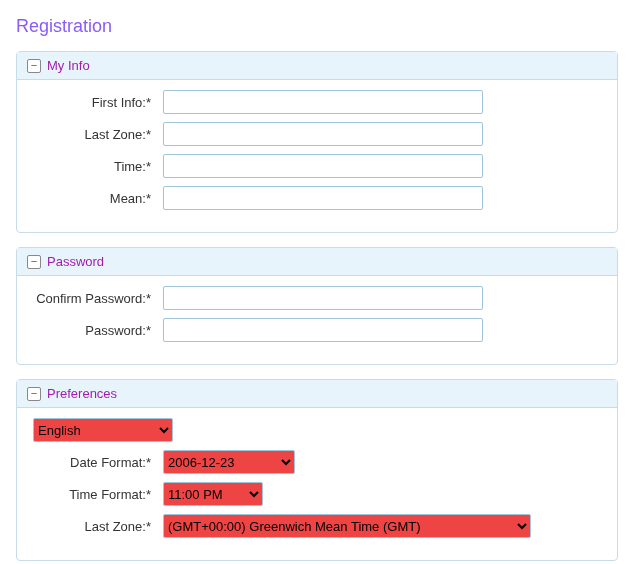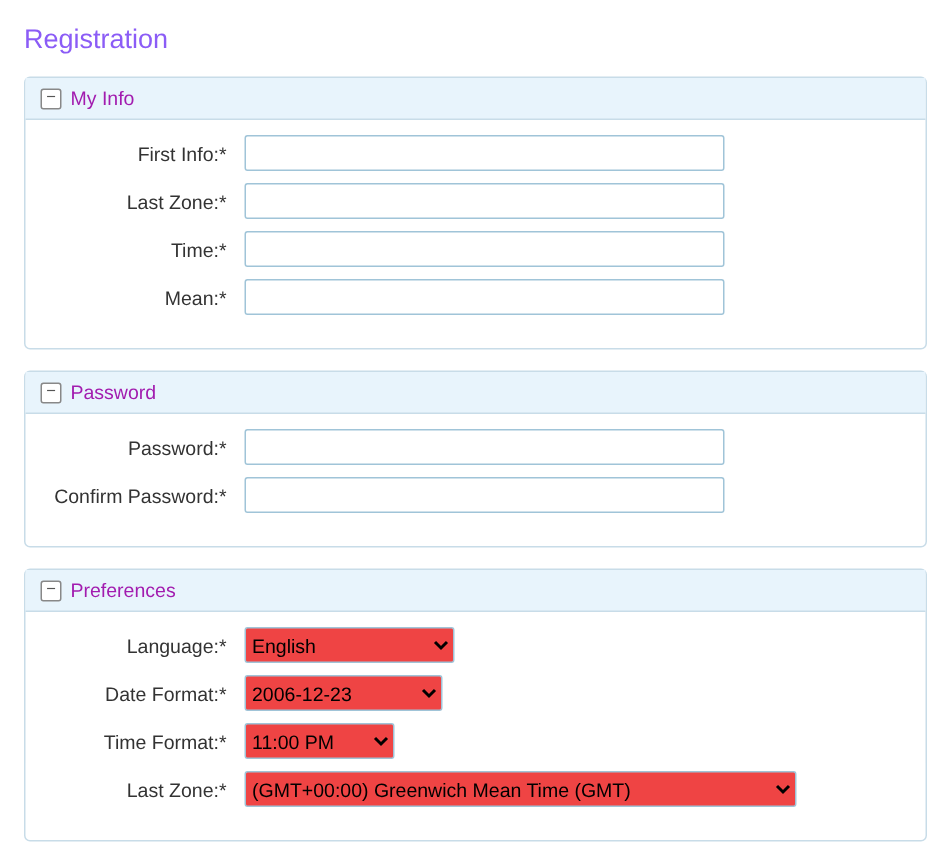"Password:*" div.form-row { order: before "Confirm Password:*" -> after "Confirm Password:*" }
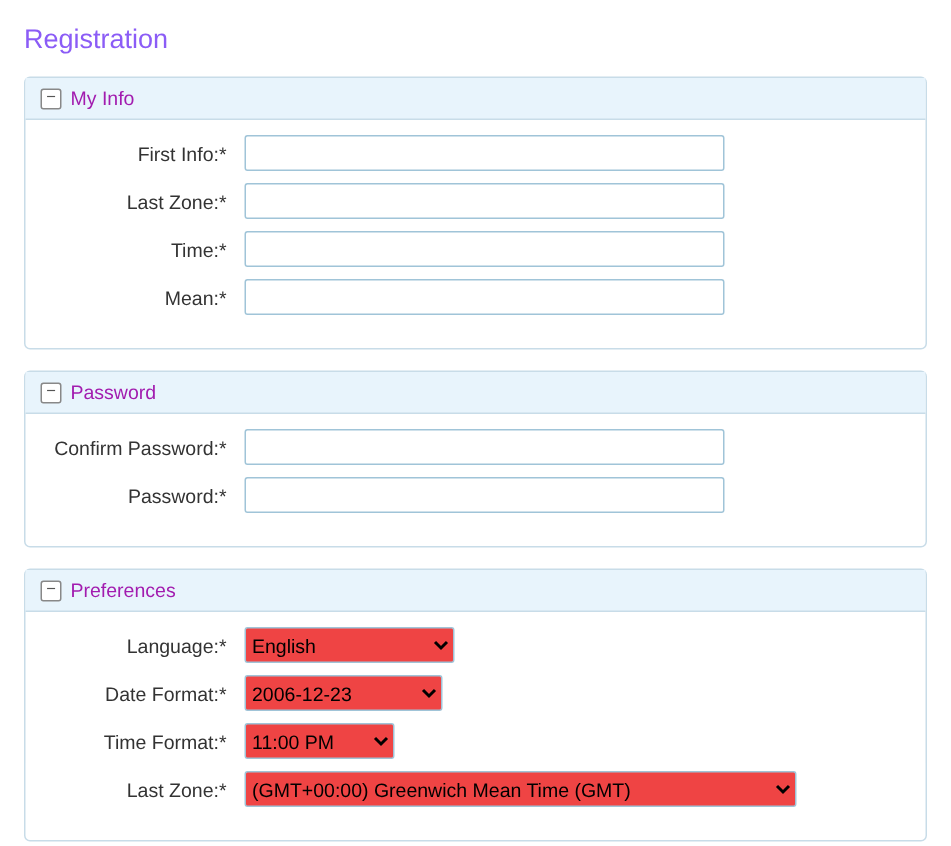"Language:*" label.form-label { html: <label>Language:*</label> -> none }
